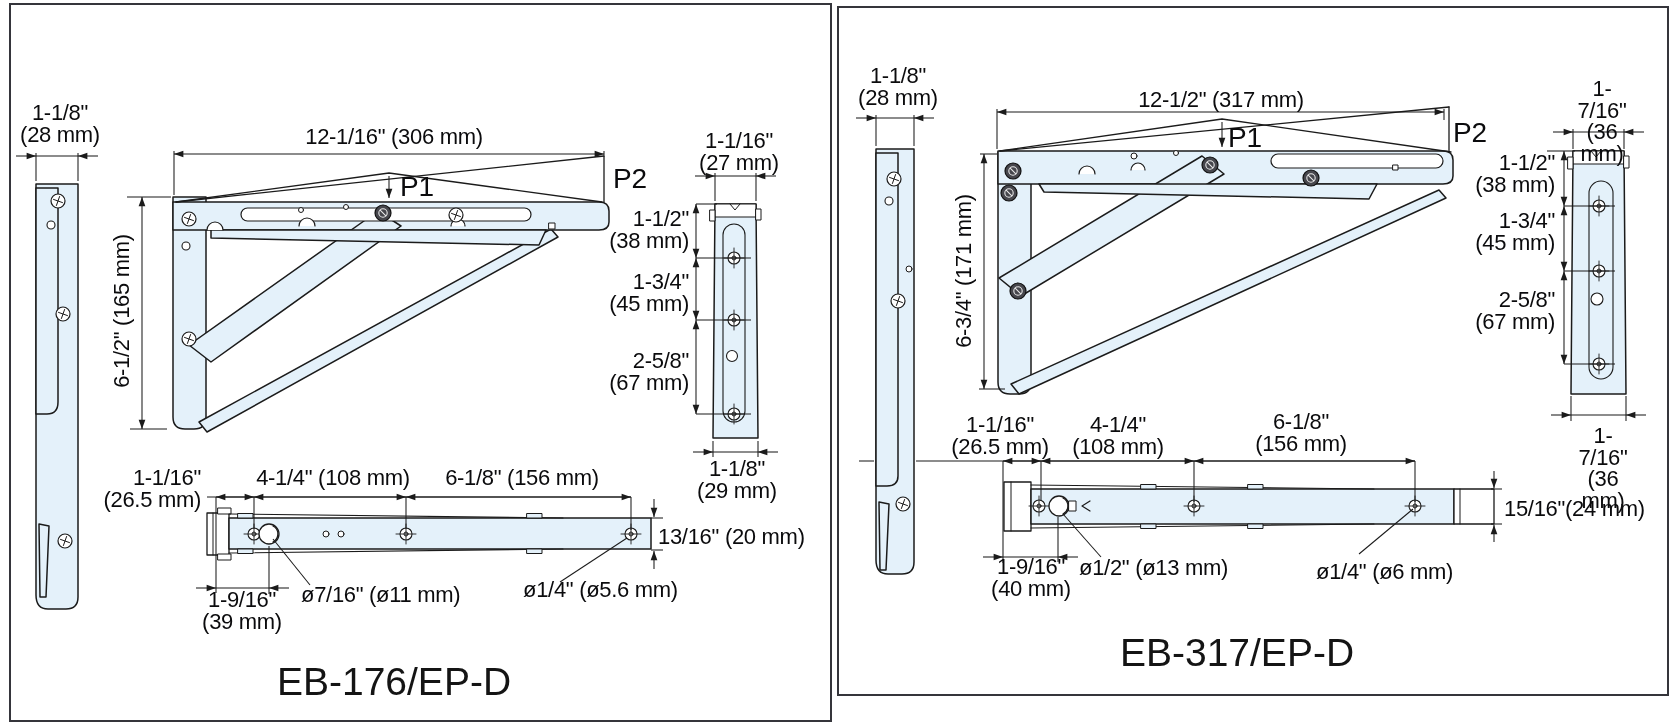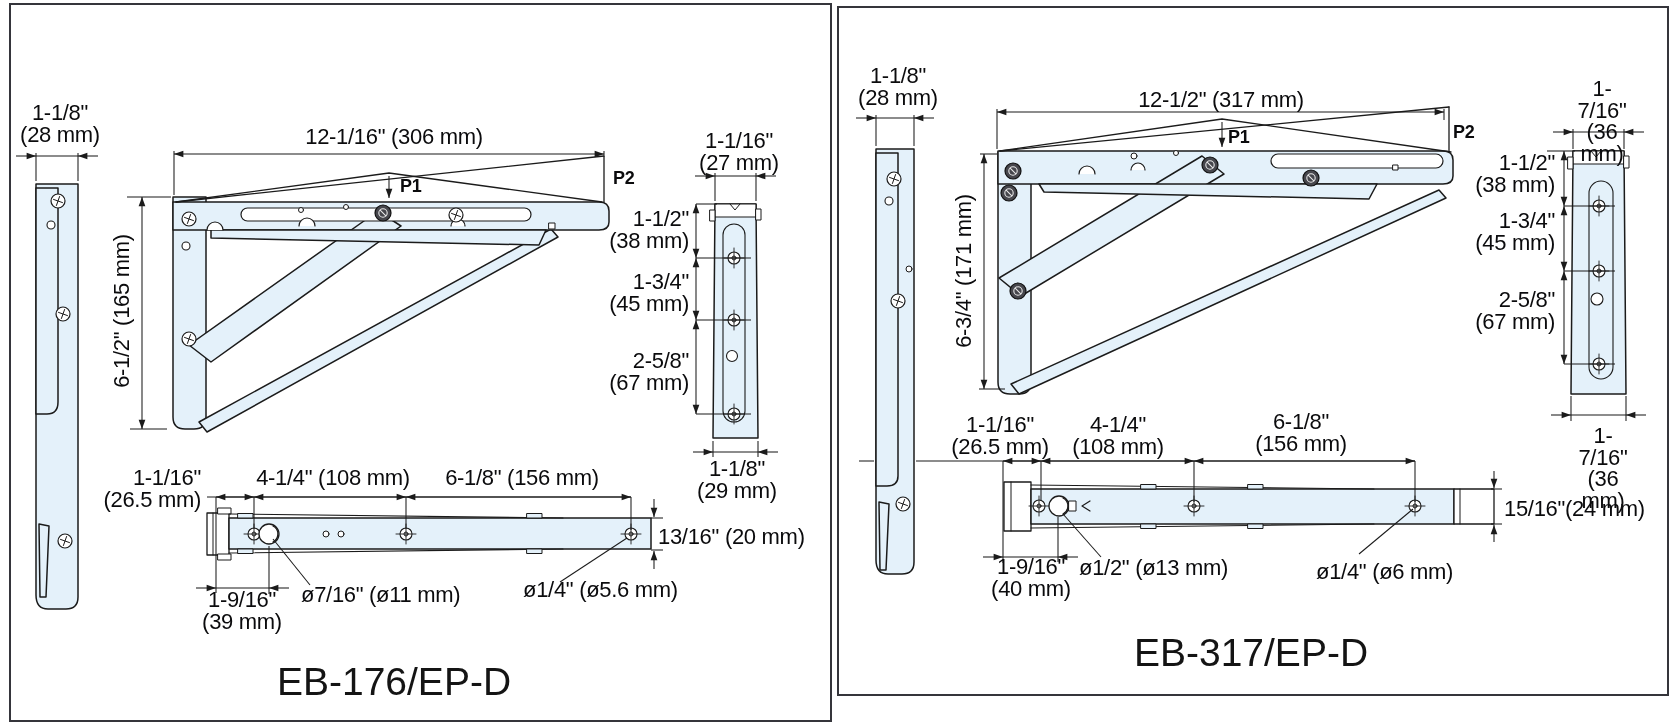"P1" .pt { font-size: 18px -> 28px; font-weight: bold -> none }
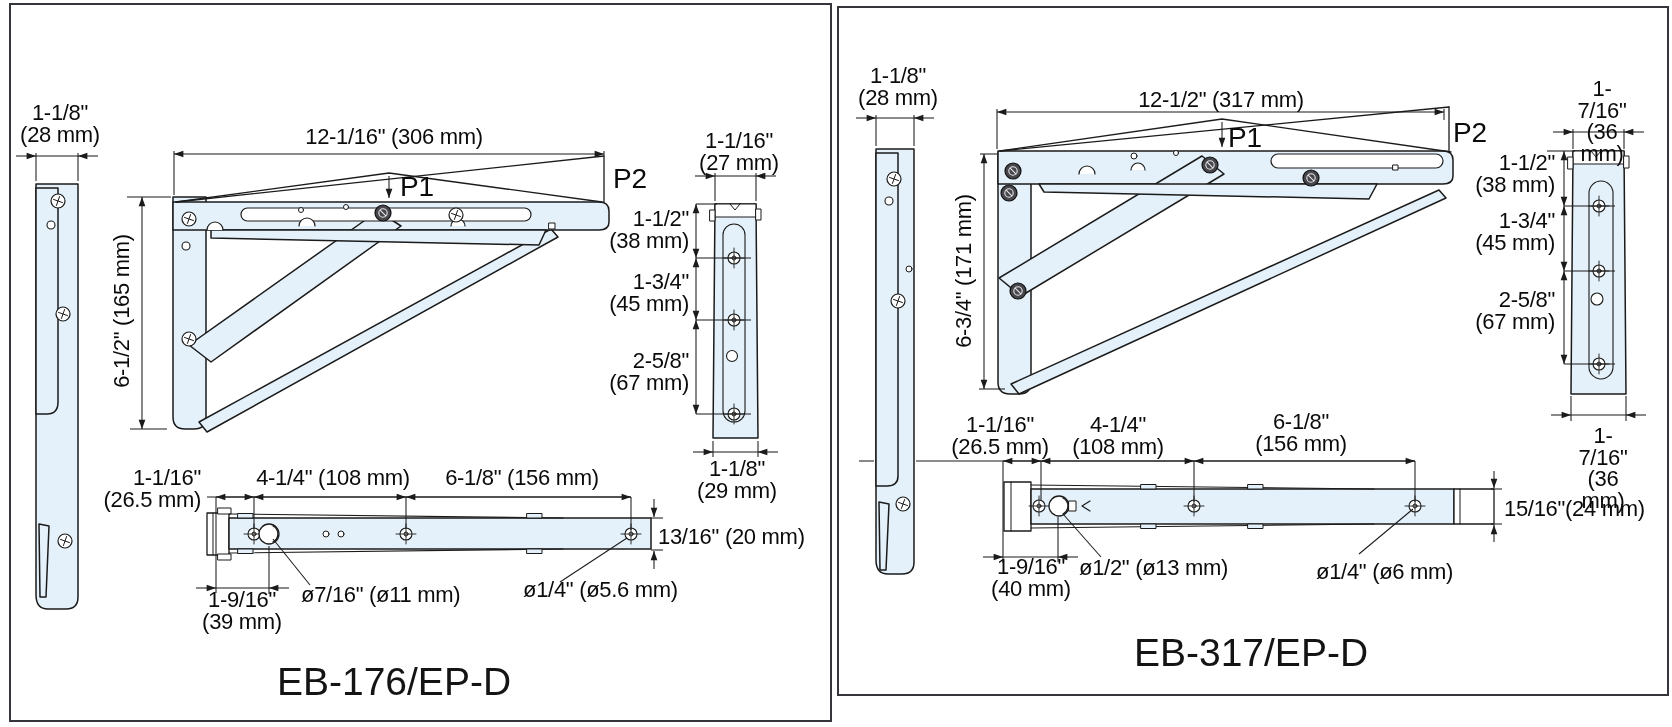"EB-317/EP-D" div.title { left: 412px -> 398px }
